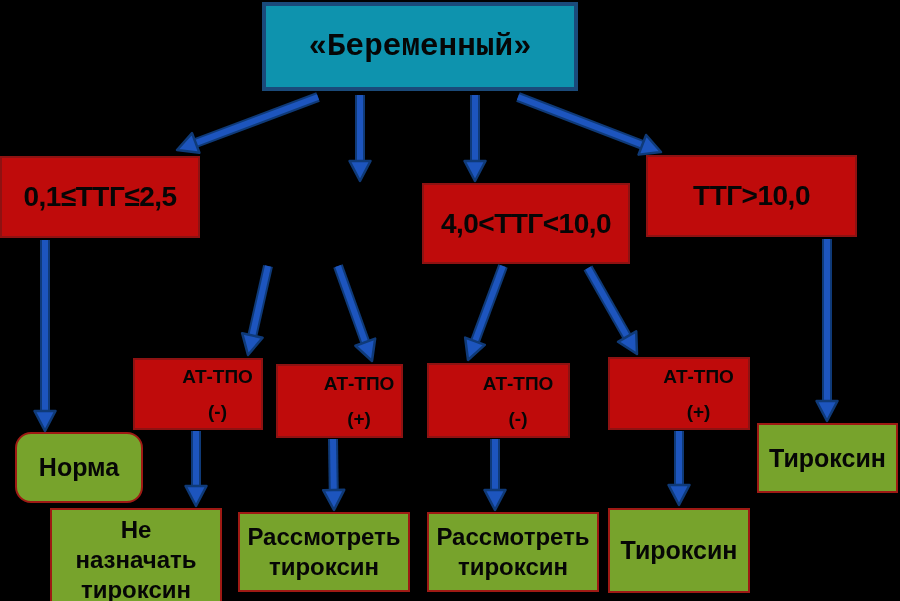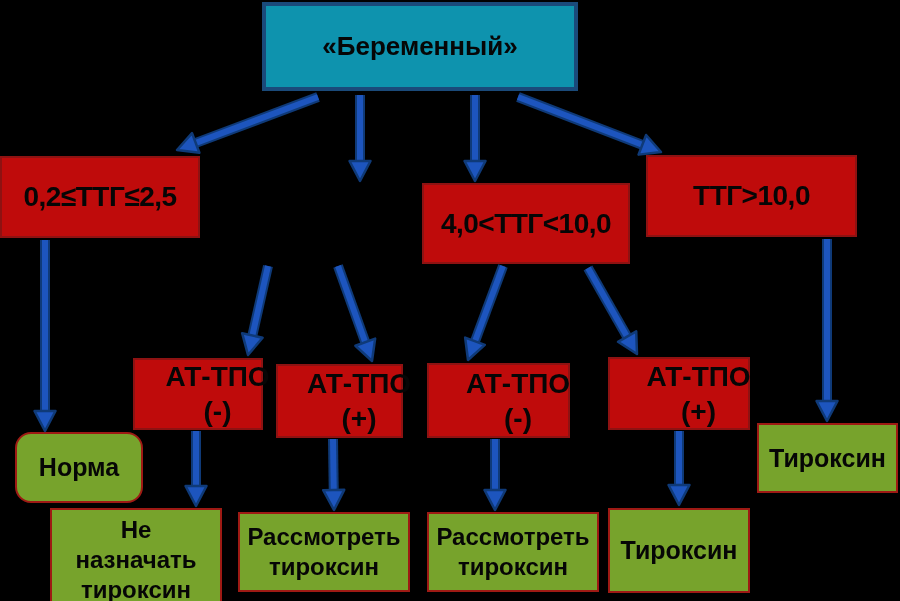"«Беременный»" .cyan { font-family: none -> Liberation Mono, monospace; font-size: 26px -> 31px }
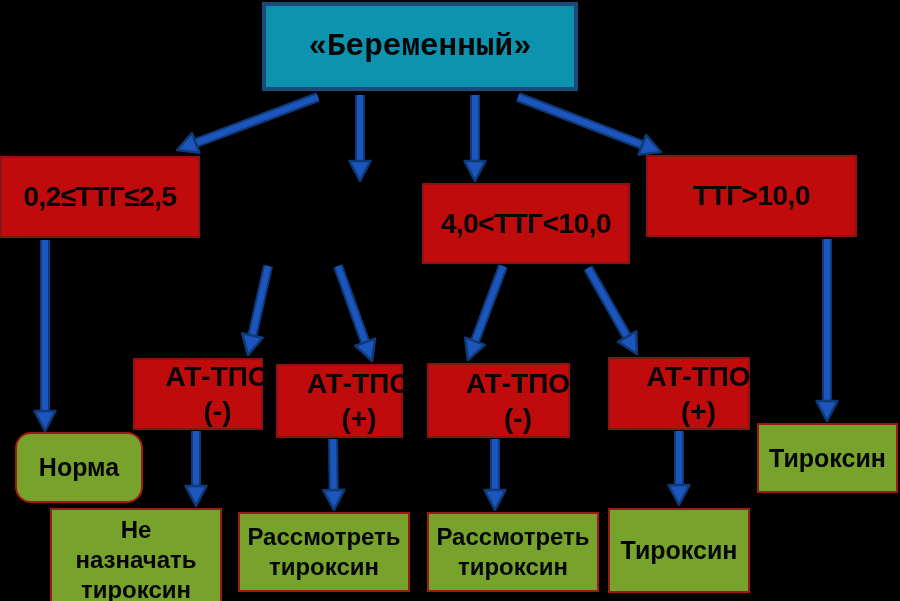"0,2≤ТТГ≤2,5" span.line { text: 0,2 -> 0,1 }
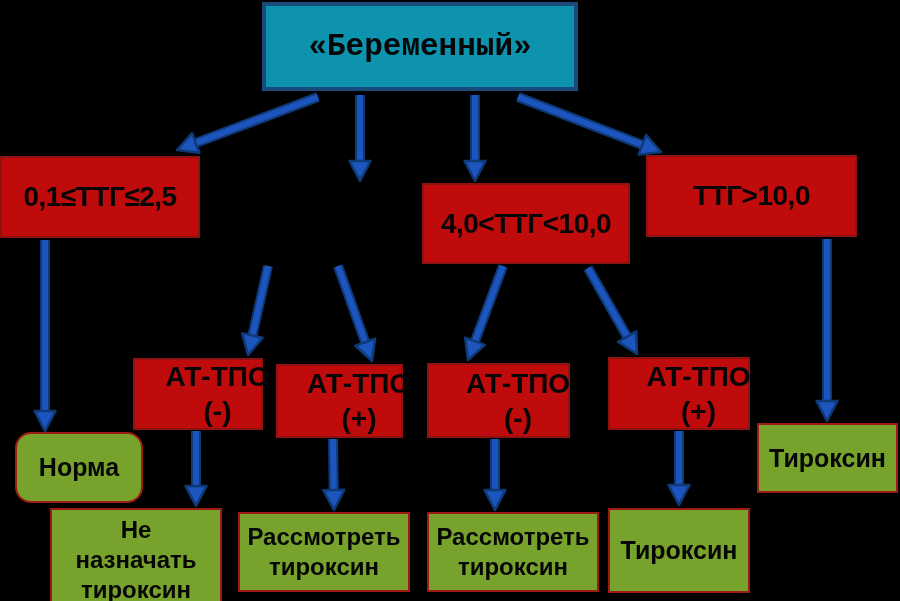"АТ-ТПО" .attpo { font-size: 28px -> 19px }
